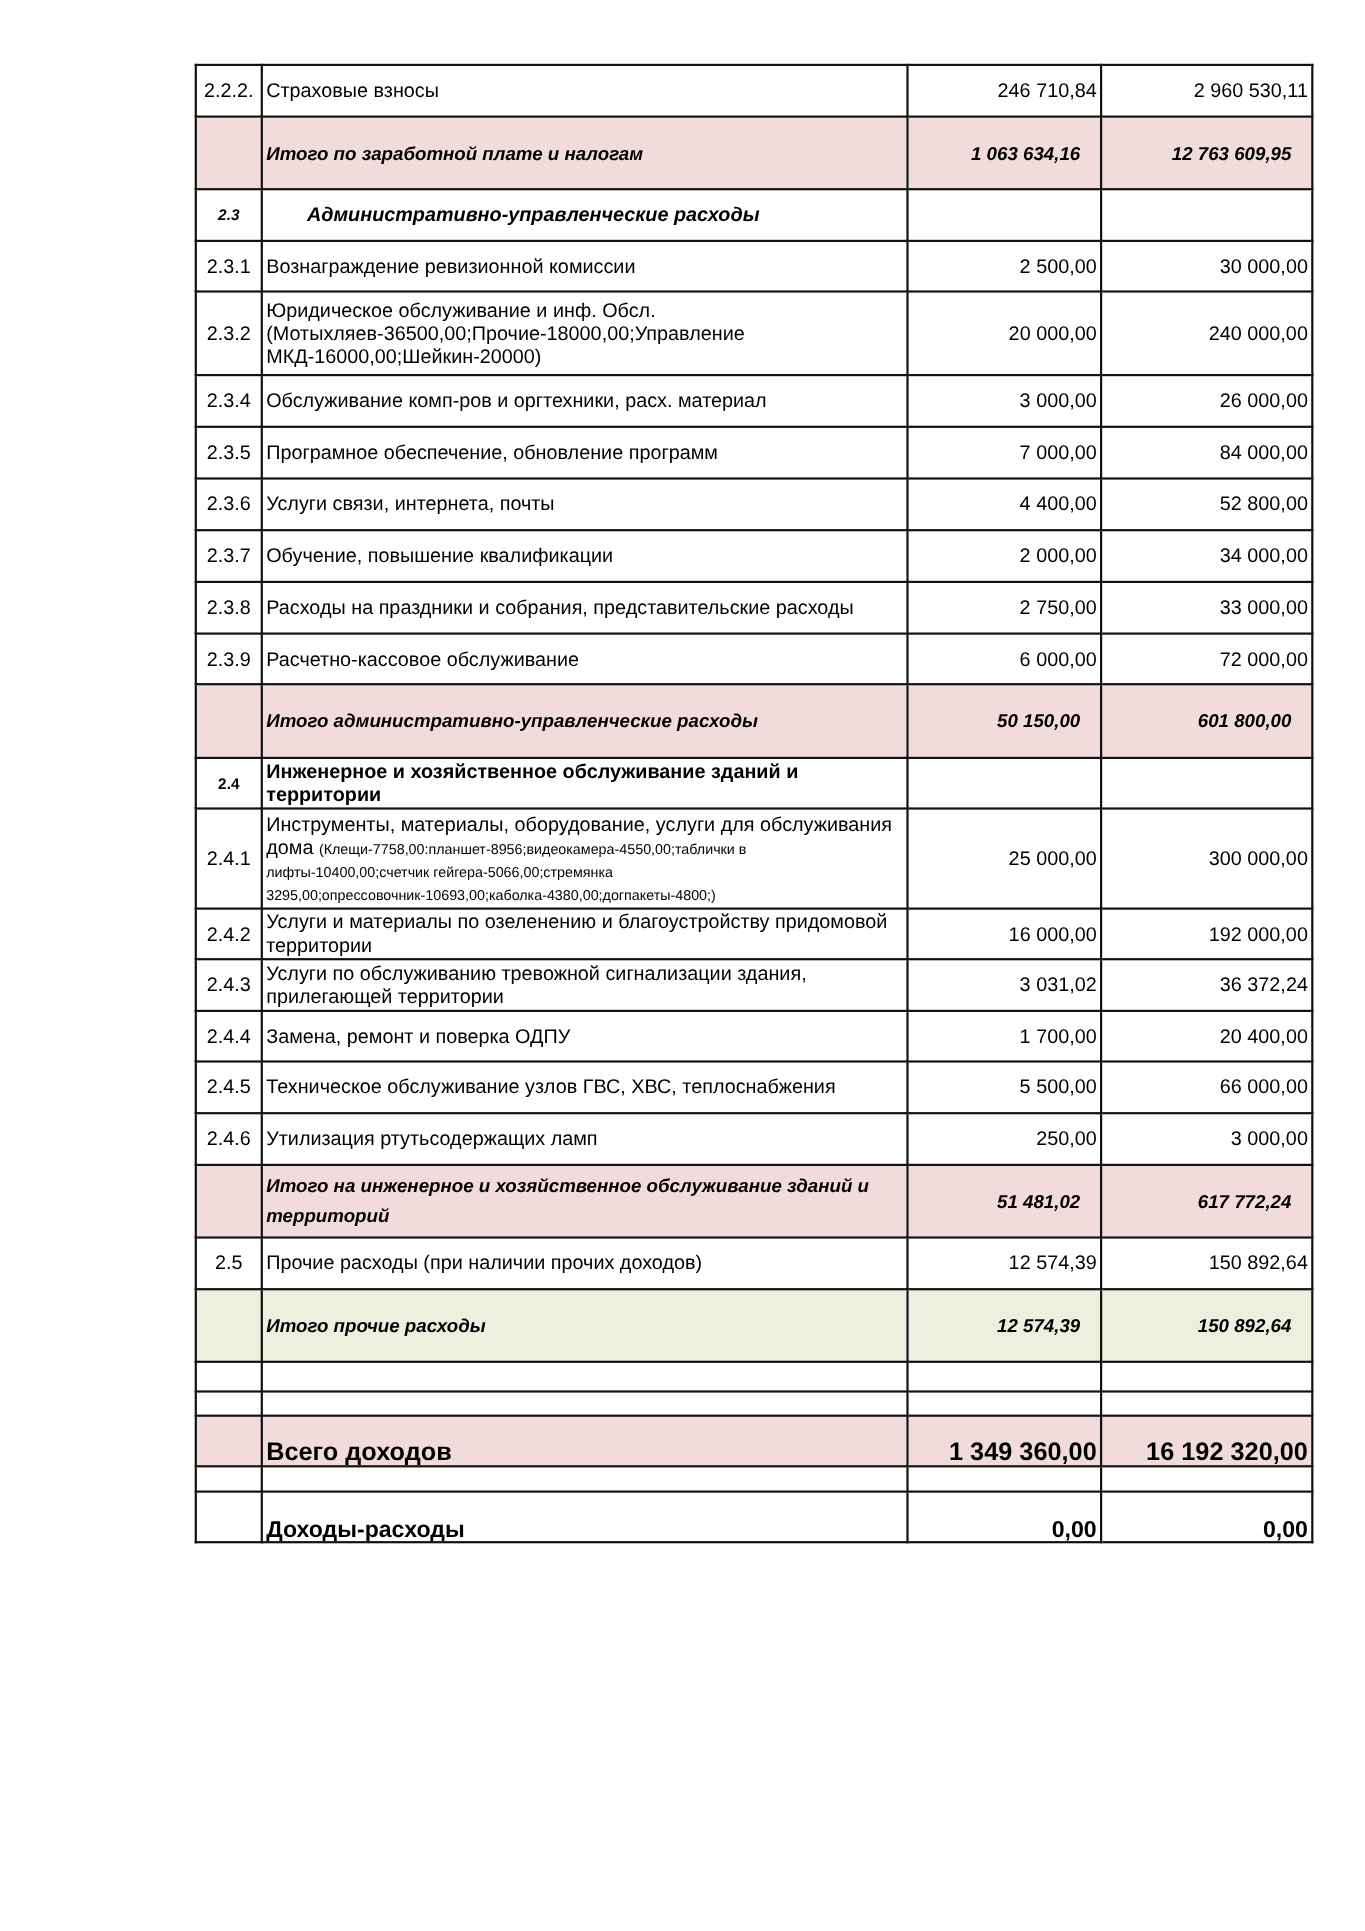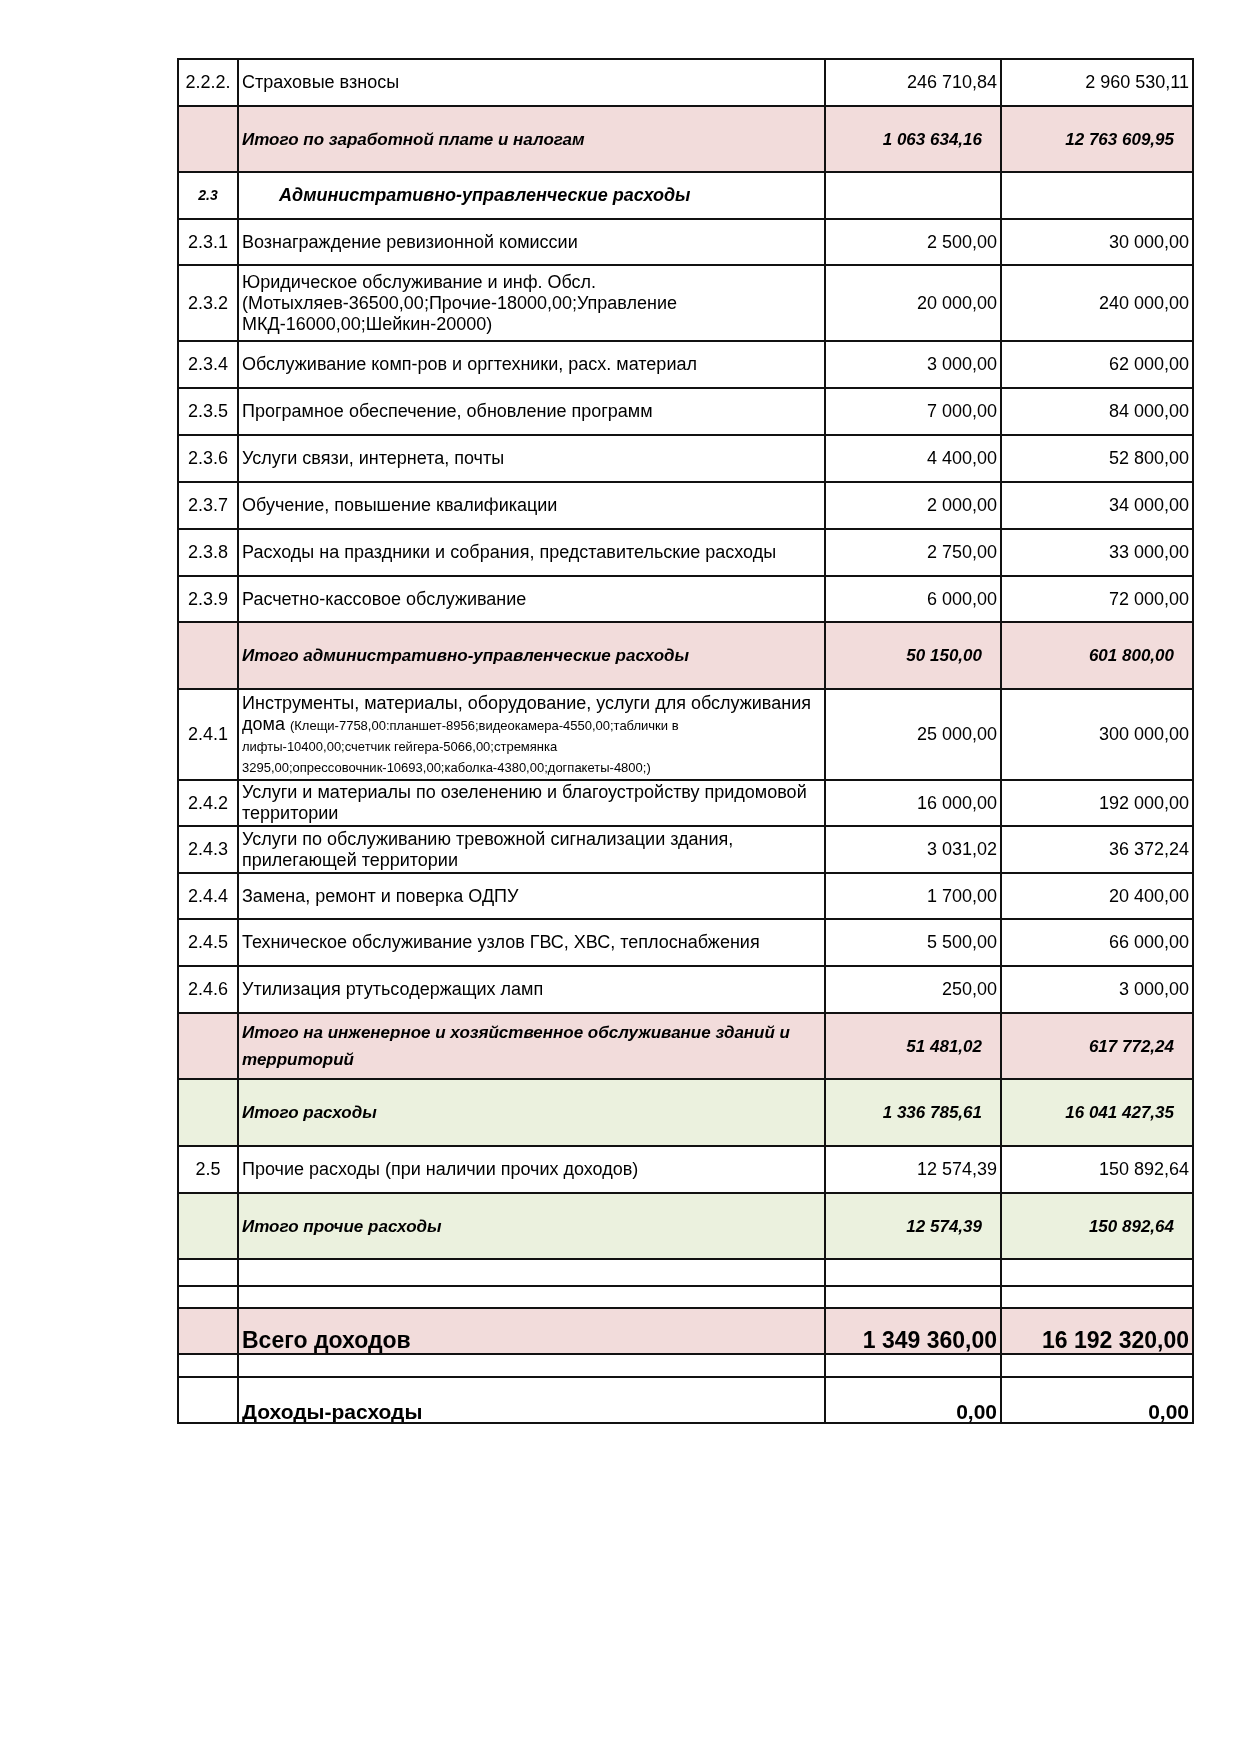"62 000,00" td.money { text: 62 000,00 -> 26 000,00 }
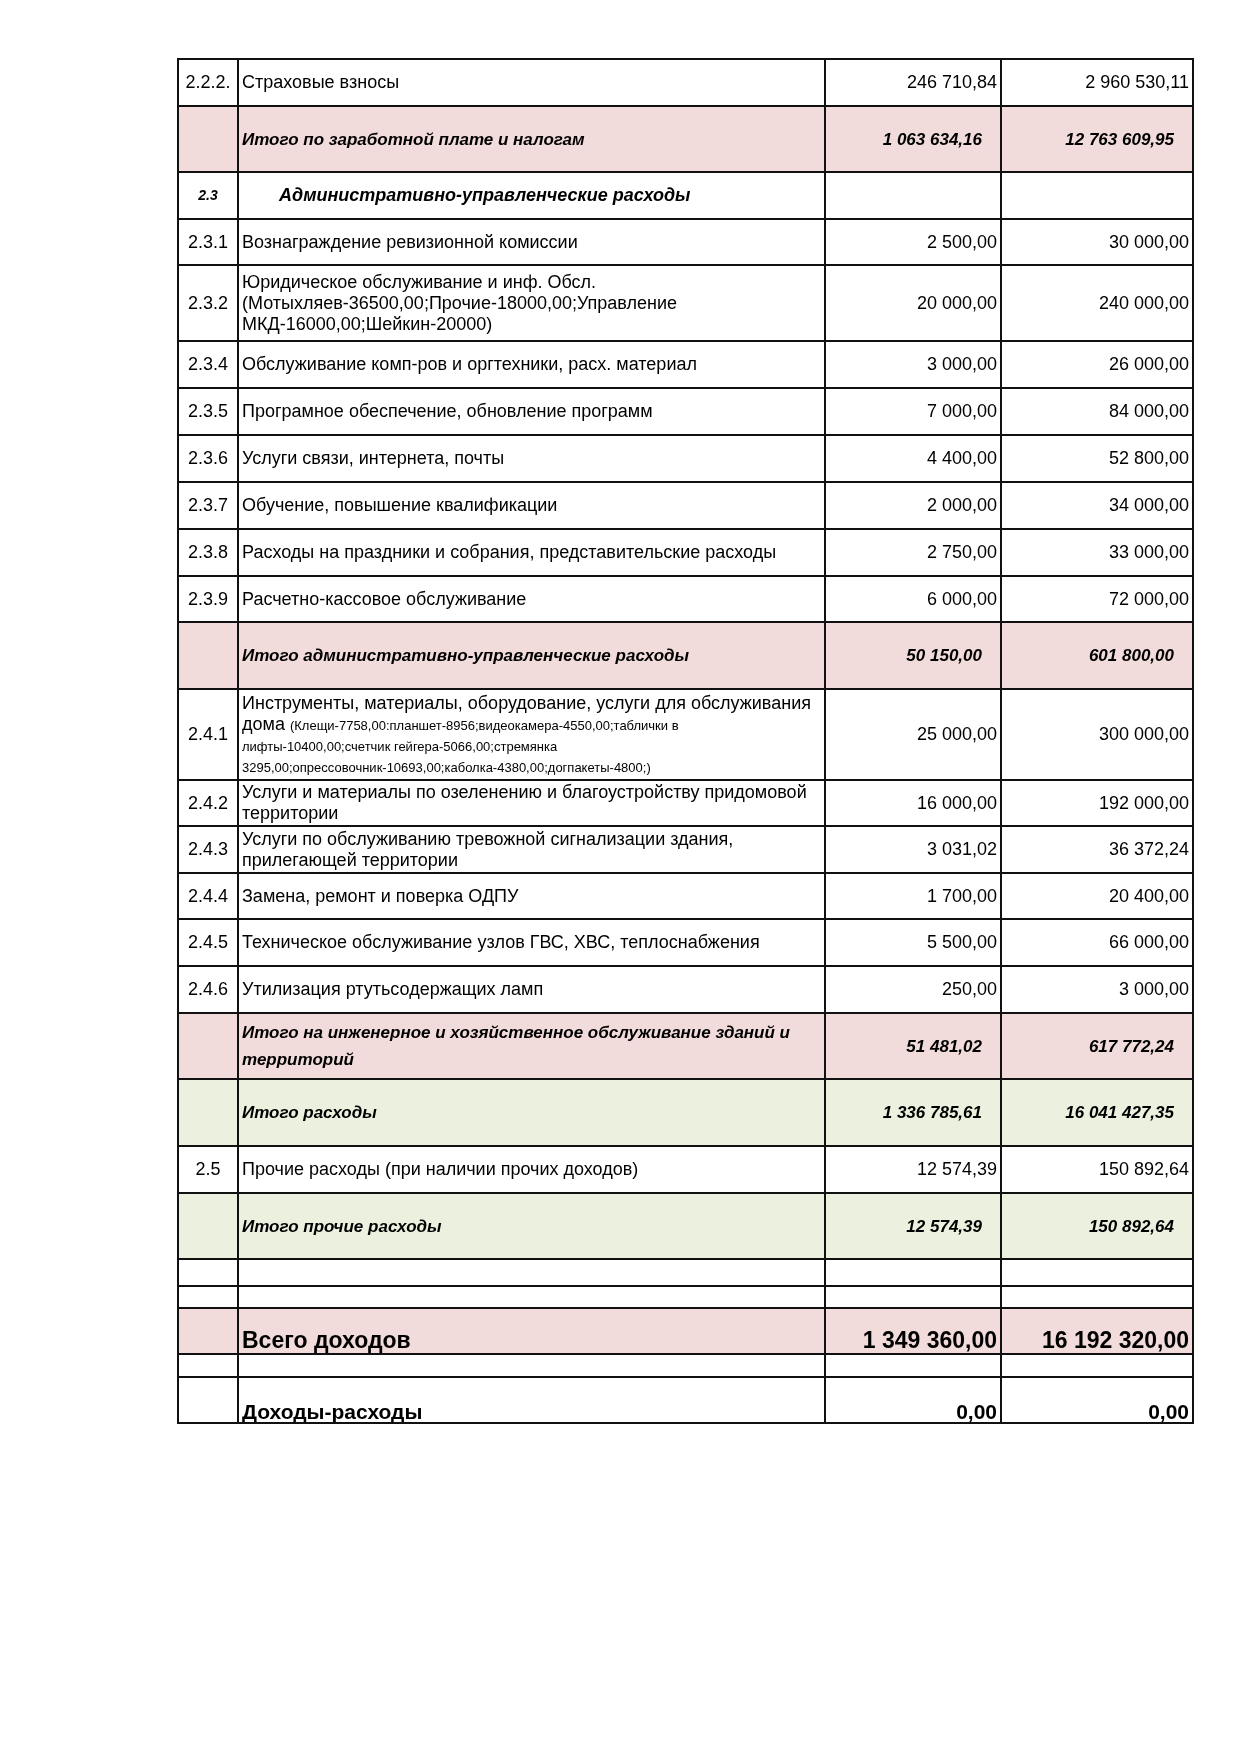"2.4" tr.section2 { html: none -> <tr> <td>2.4</td> <td>Инженерное и хозяйственное обслуживание зданий и территории</td> <td></td> <td></td> </tr> }
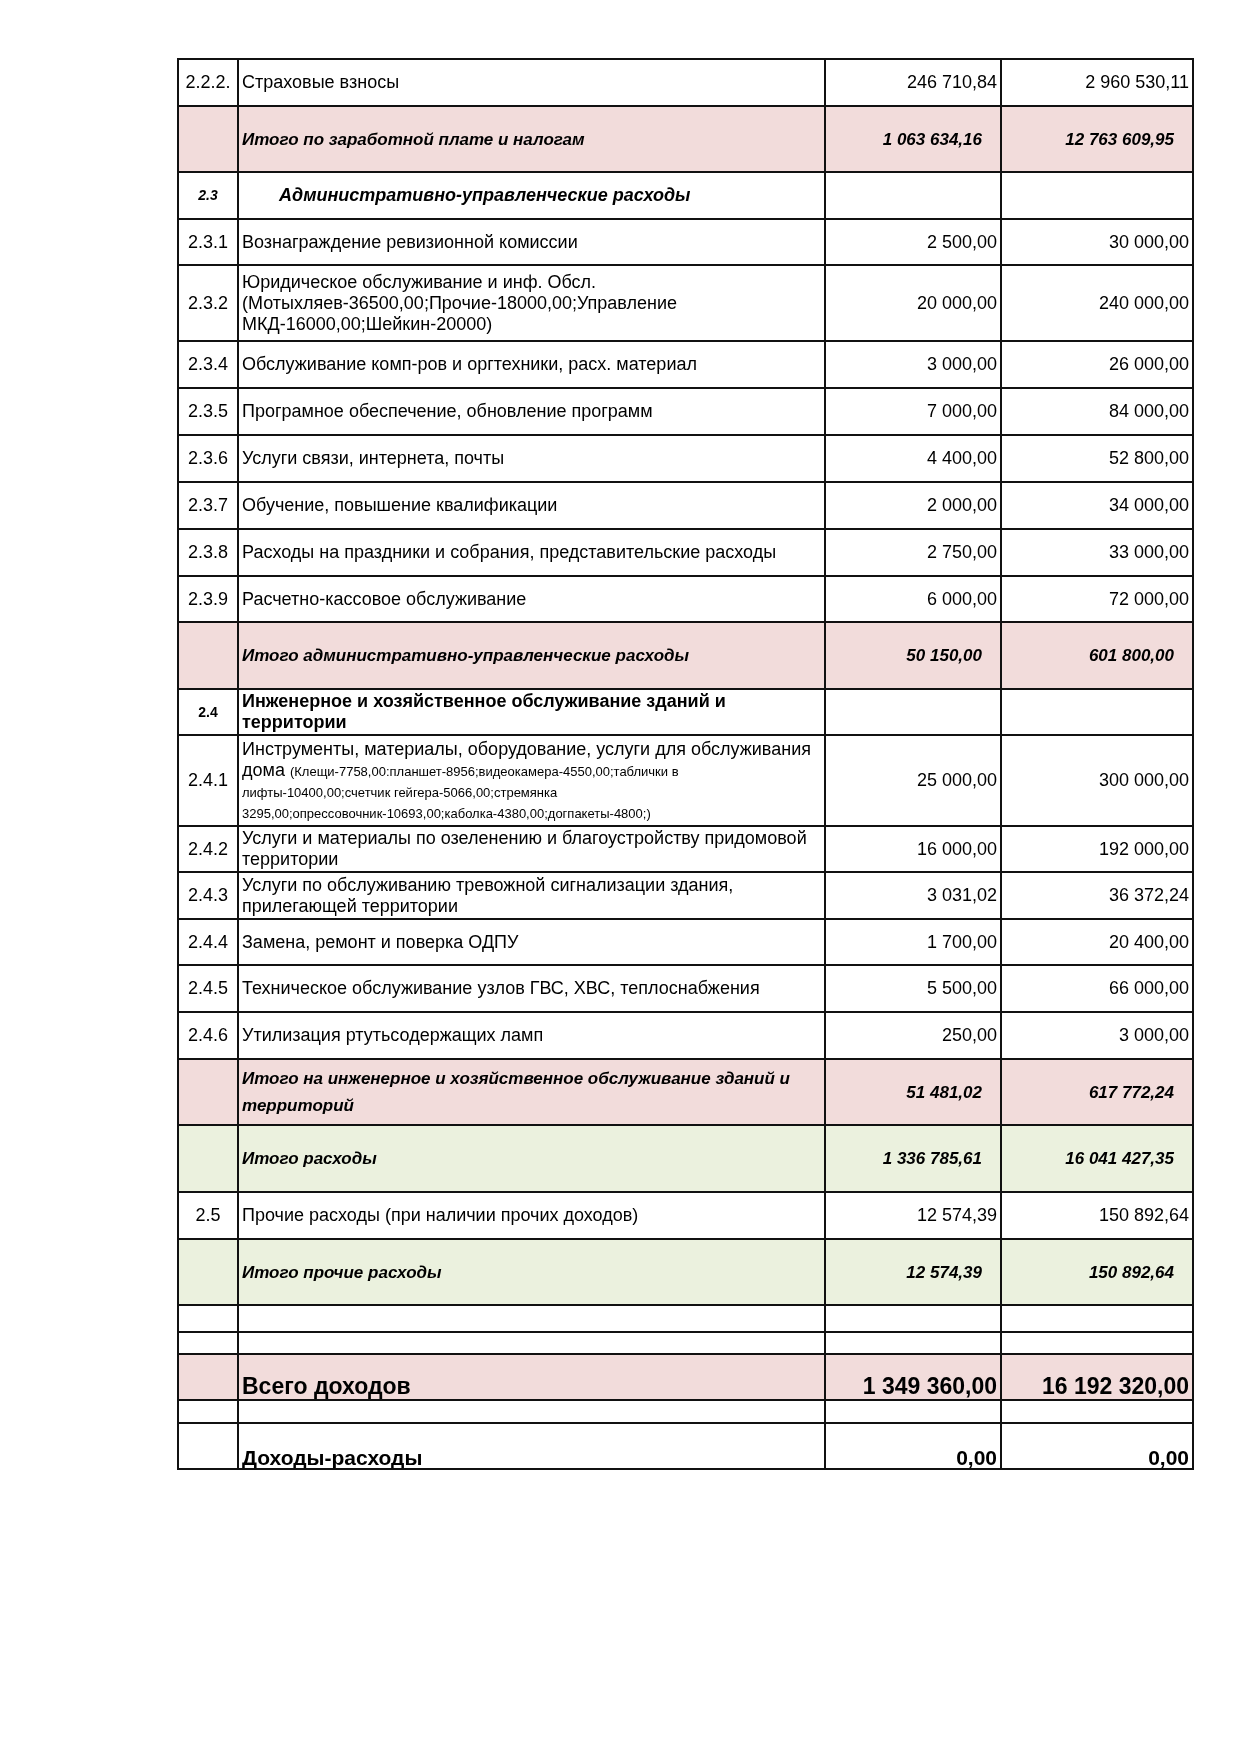"Итого расходы" tr.green { html: <tr> <td></td> <td>Итого расходы</td> <td>1 336 785,61</td> <td>16 041 427,35</td> </tr> -> none }
